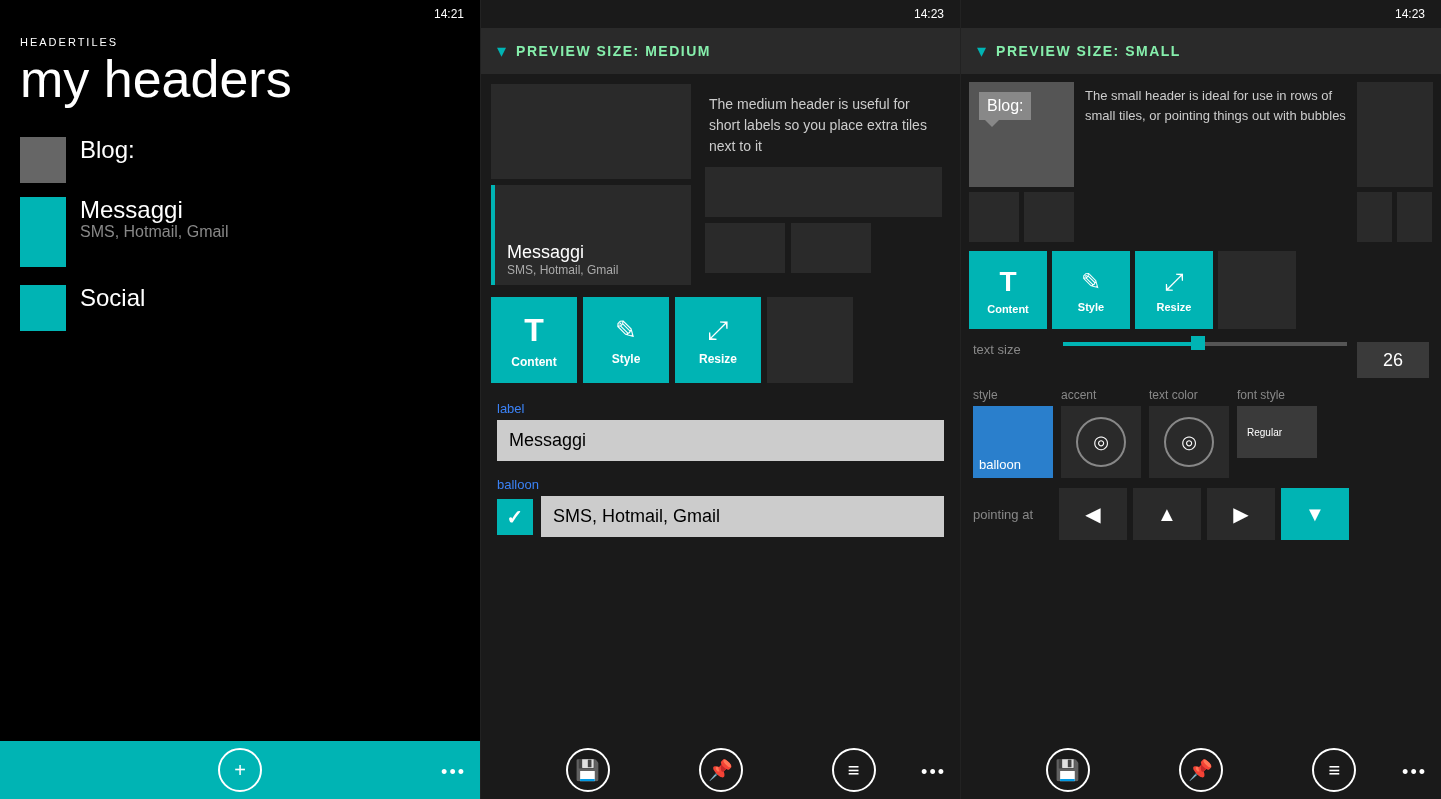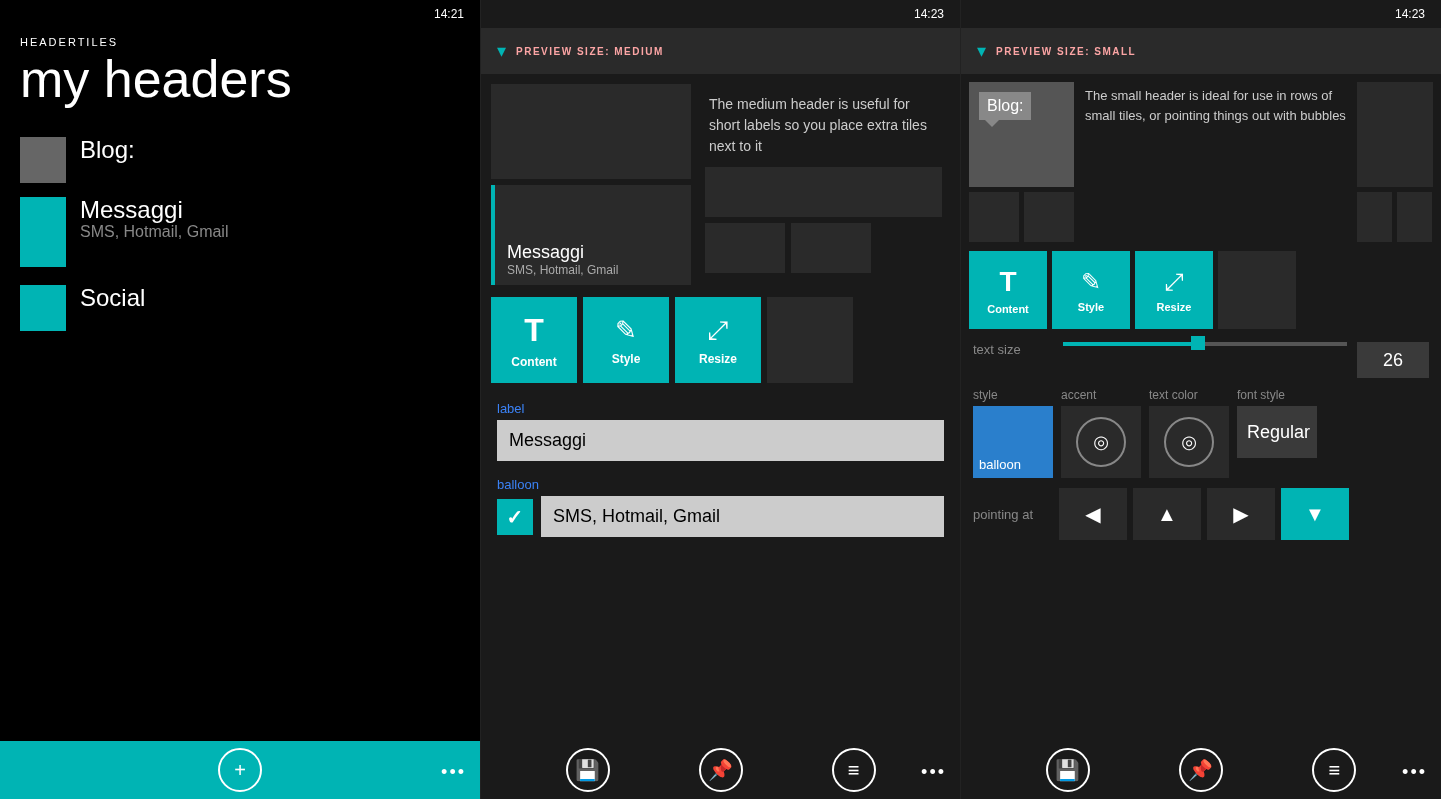"PREVIEW SIZE: MEDIUM" .panel-header-title { color: #fca5a5 -> #86efac; font-size: 10px -> 14px }
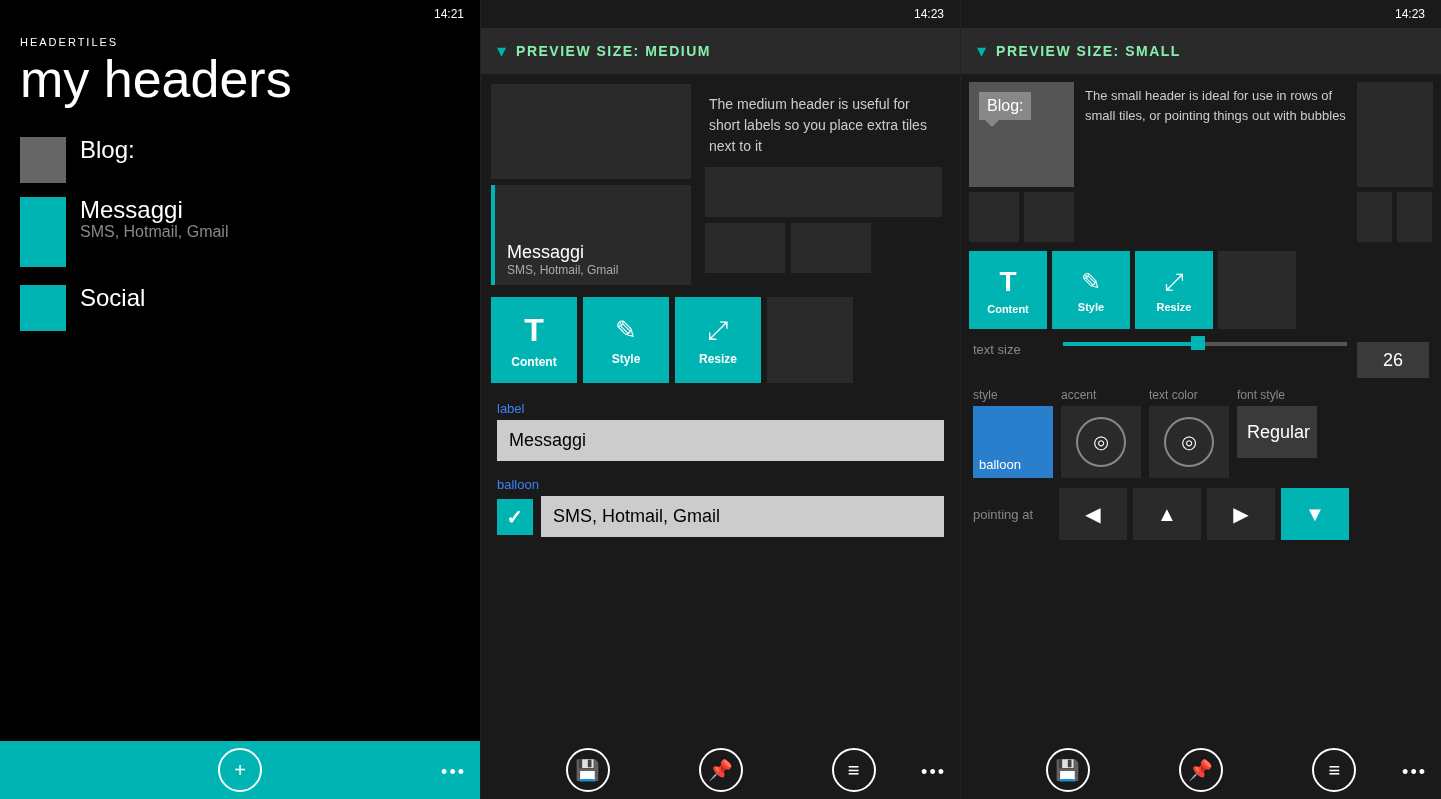"Regular" .font-style-box { font-size: 18px -> 10px }
